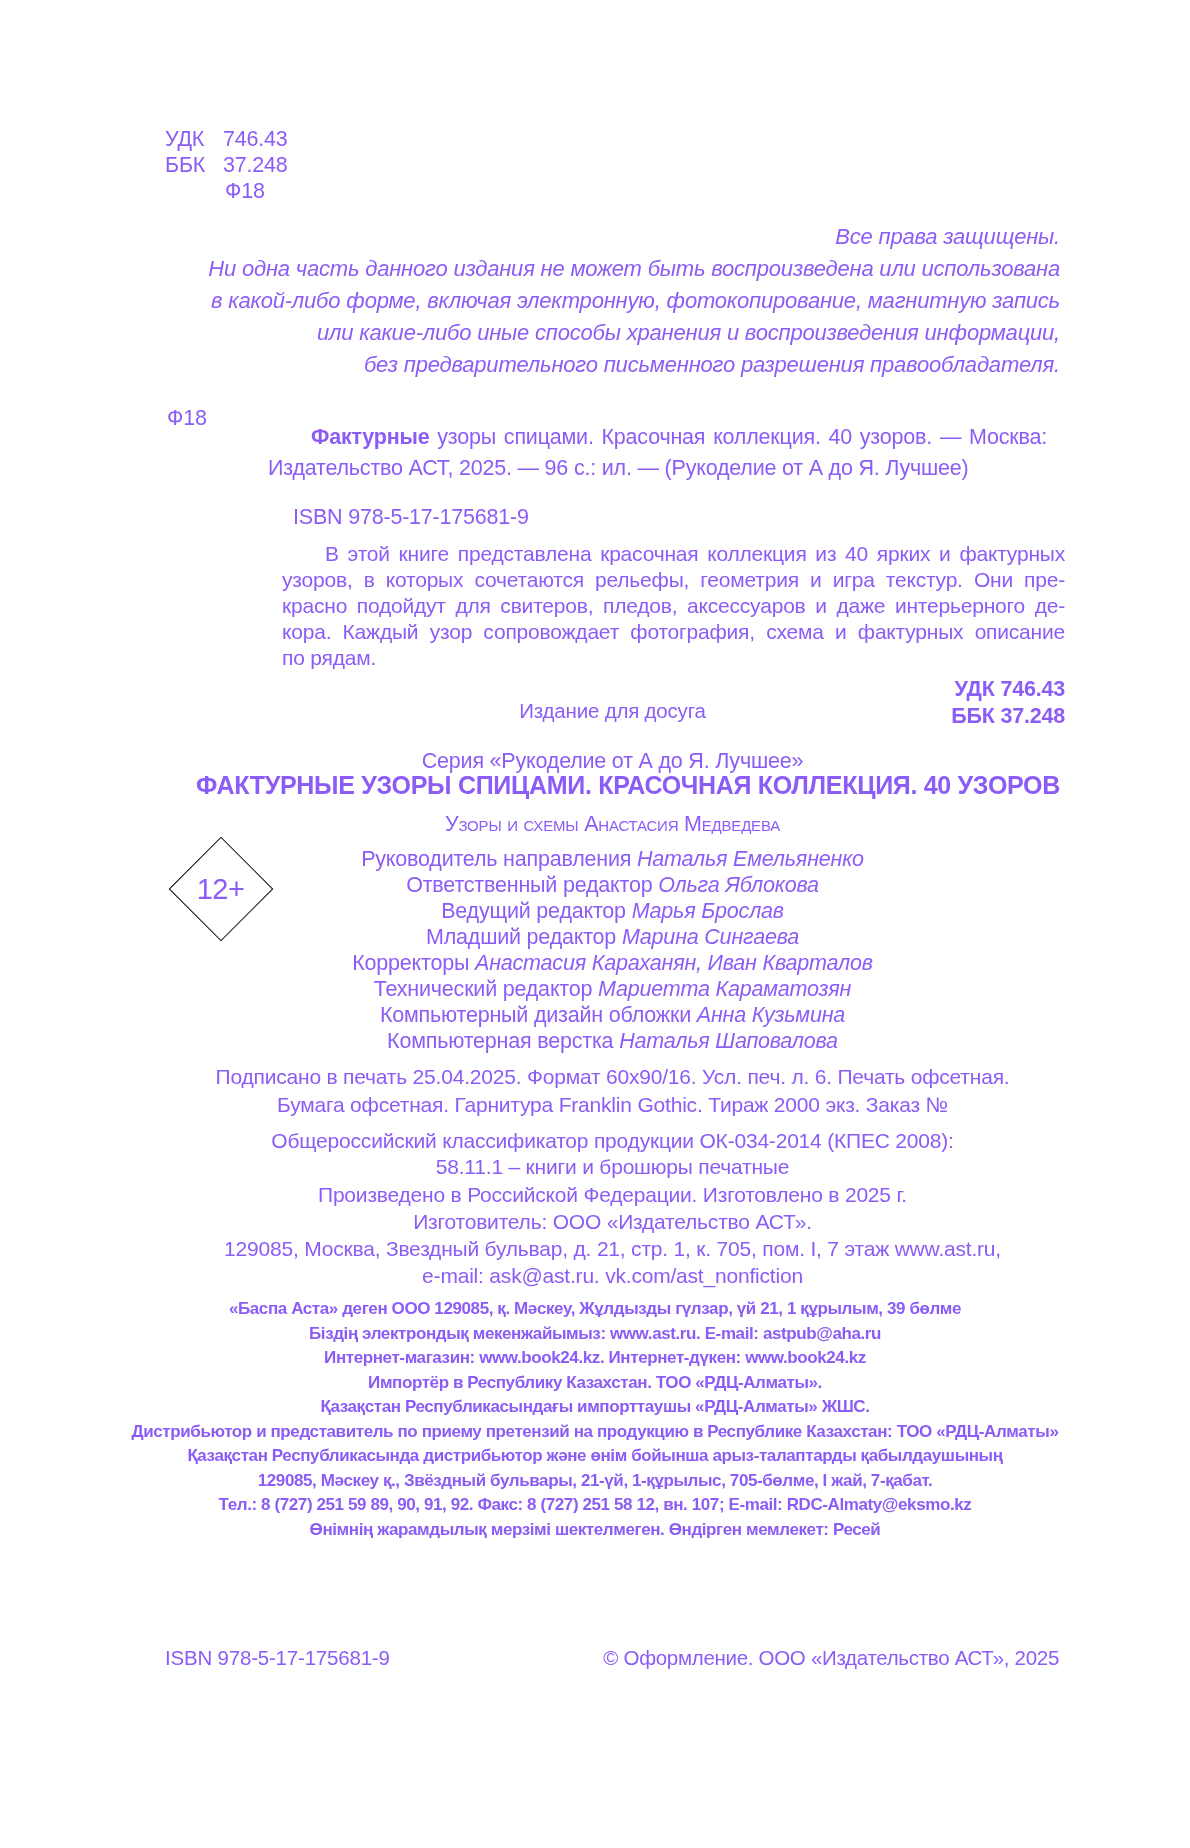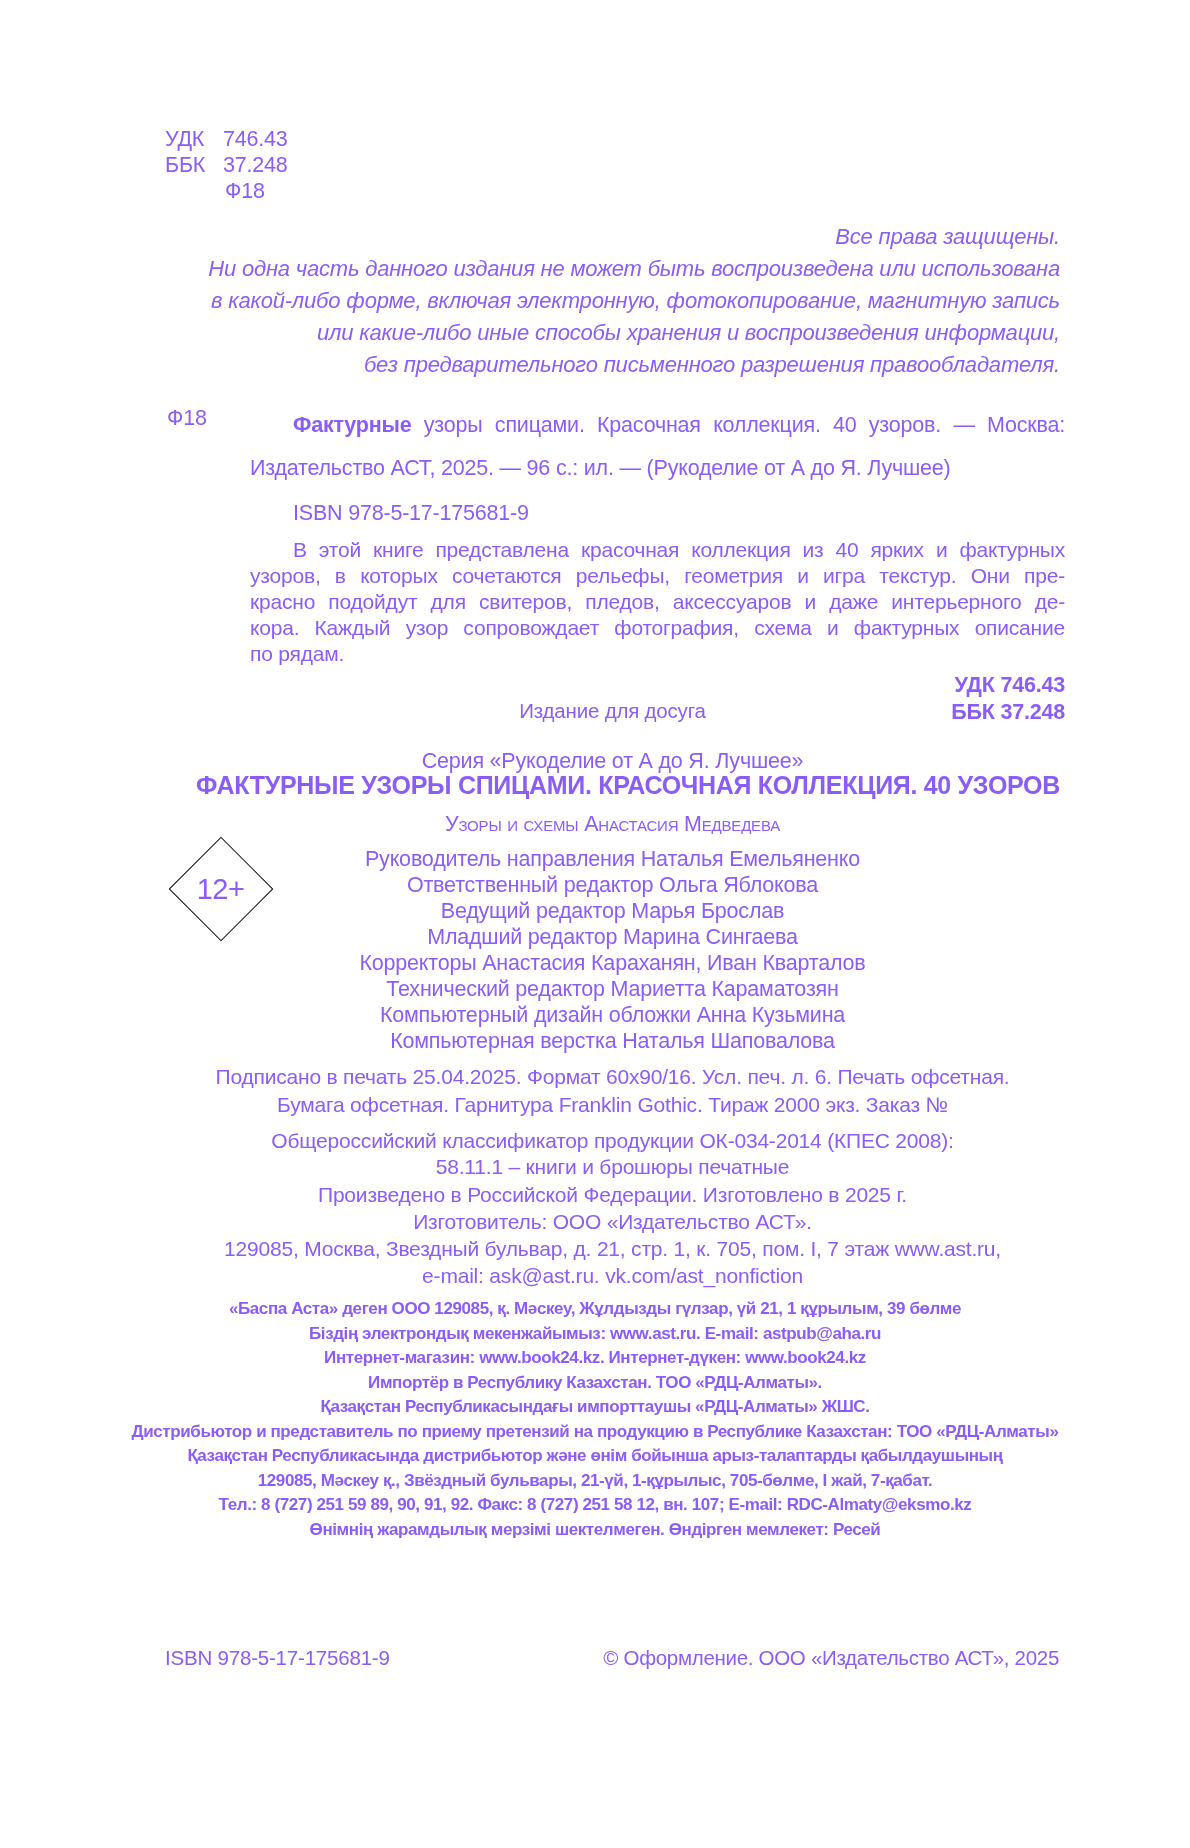"Фактурные узоры спицами. Красочная коллекция. 40 узоров." .card-desc { line-height: 43px -> 31px; margin: 0 -> 18px }
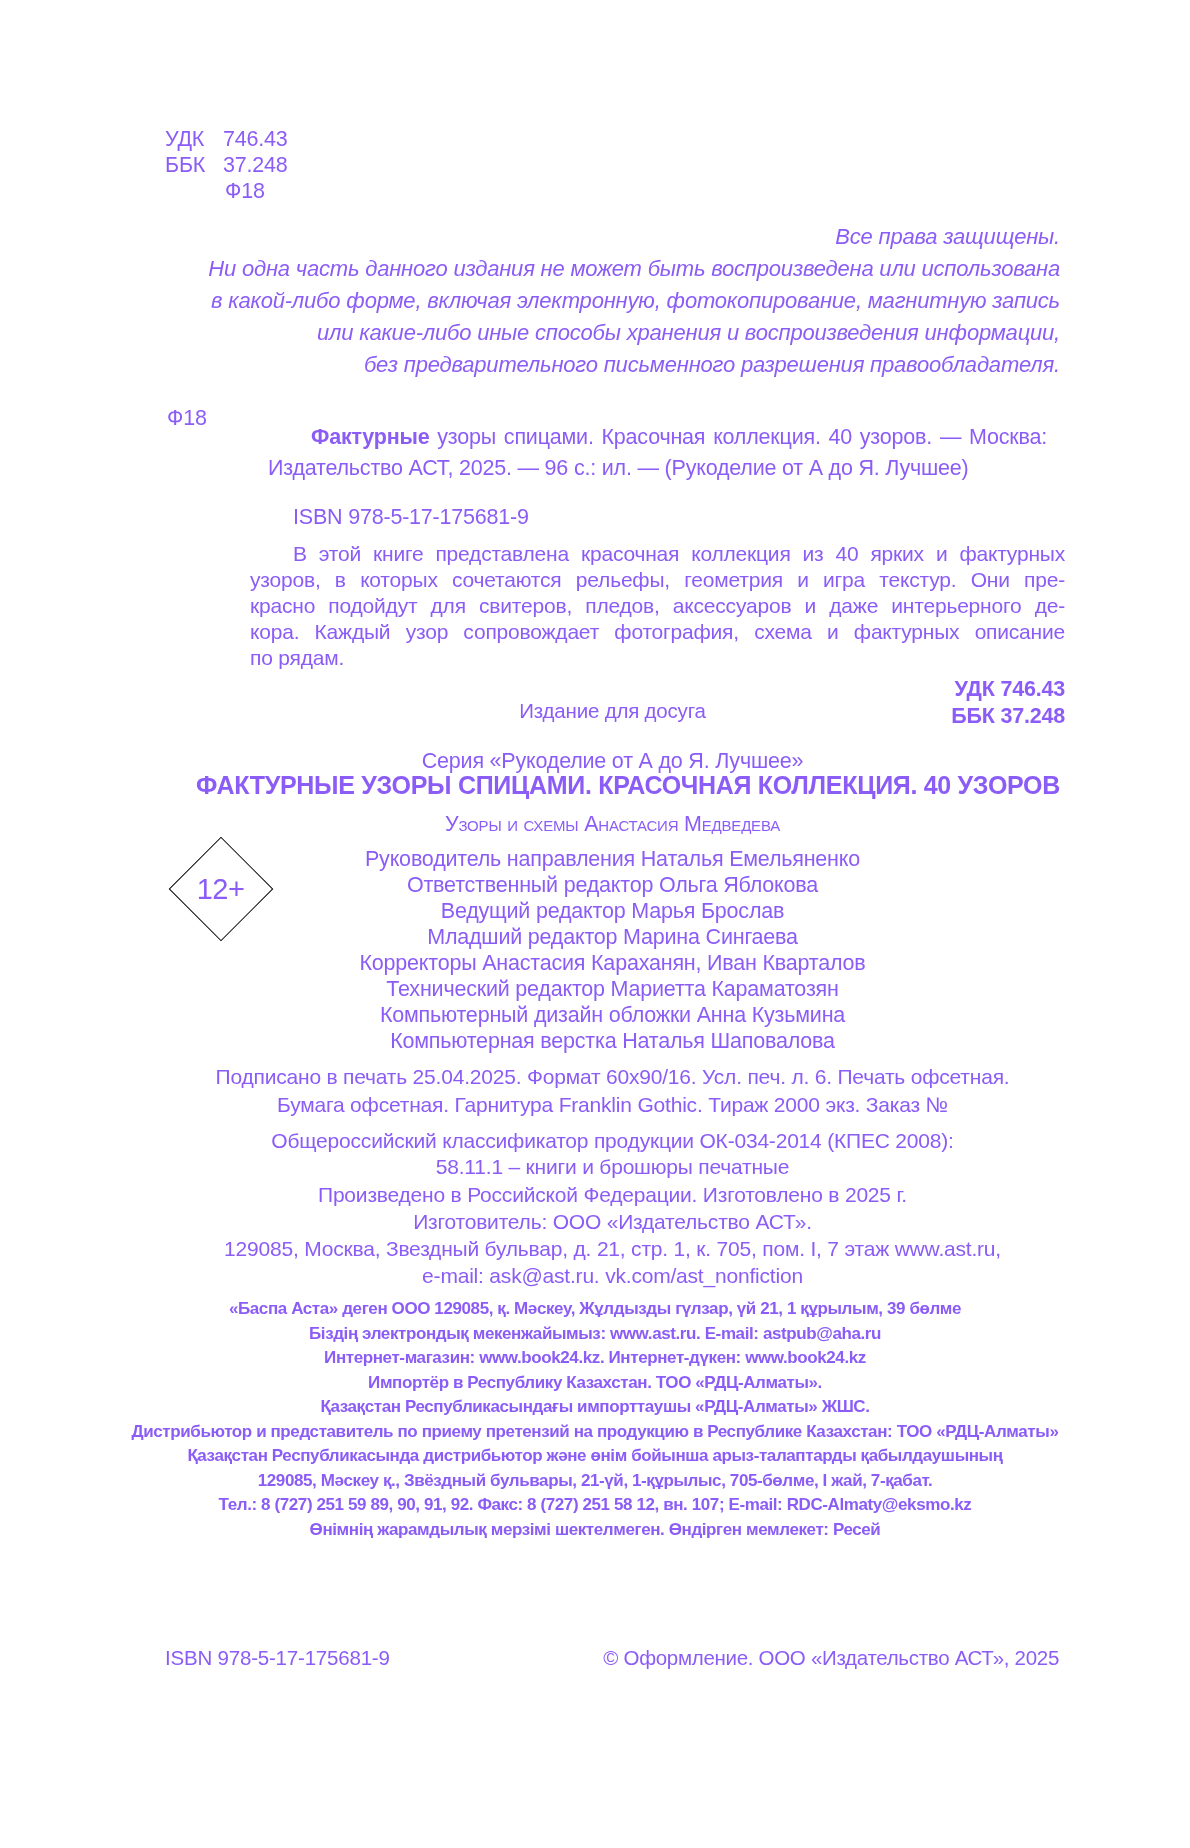"В этой книге представлена красочная" .annotation div { margin-left: none -> 32px }
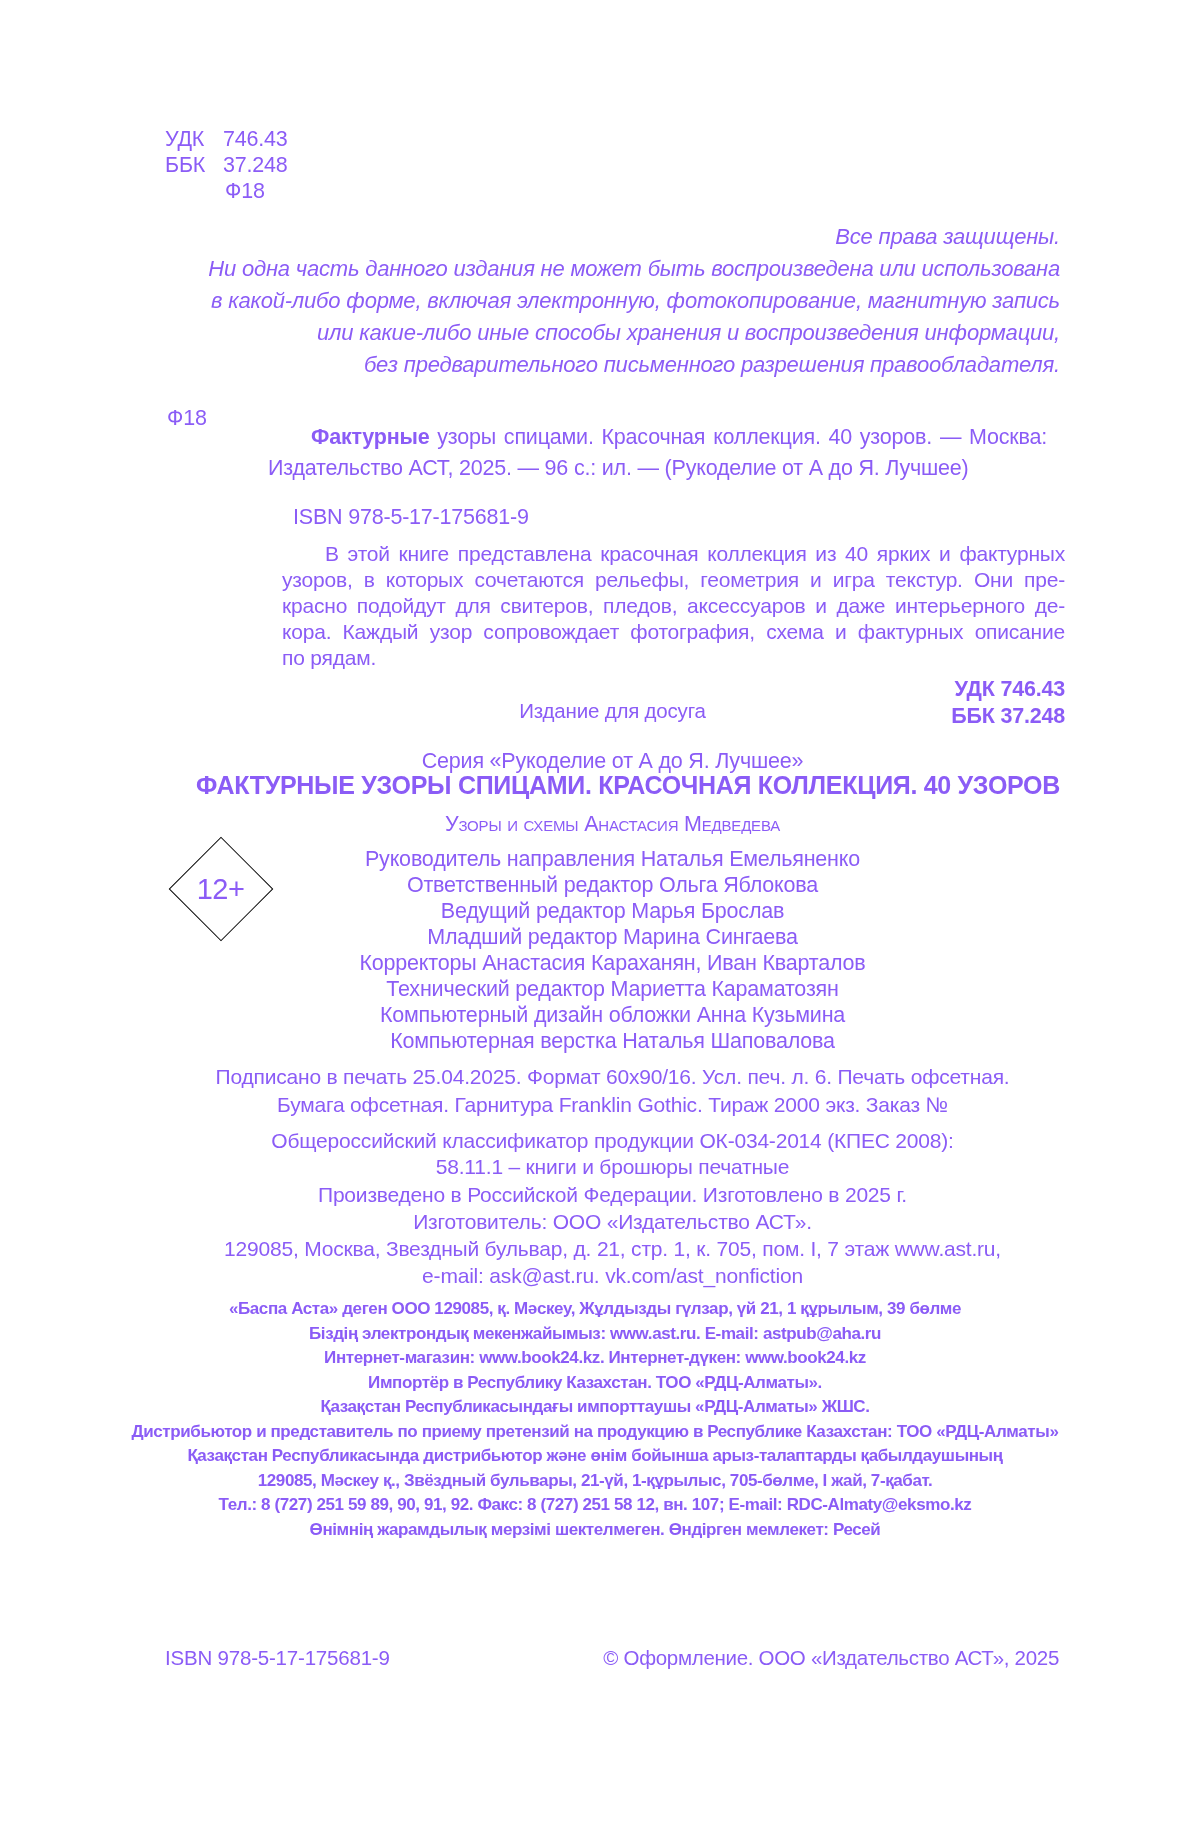"Наталья Емельяненко" .credits .name { font-style: none -> italic }
